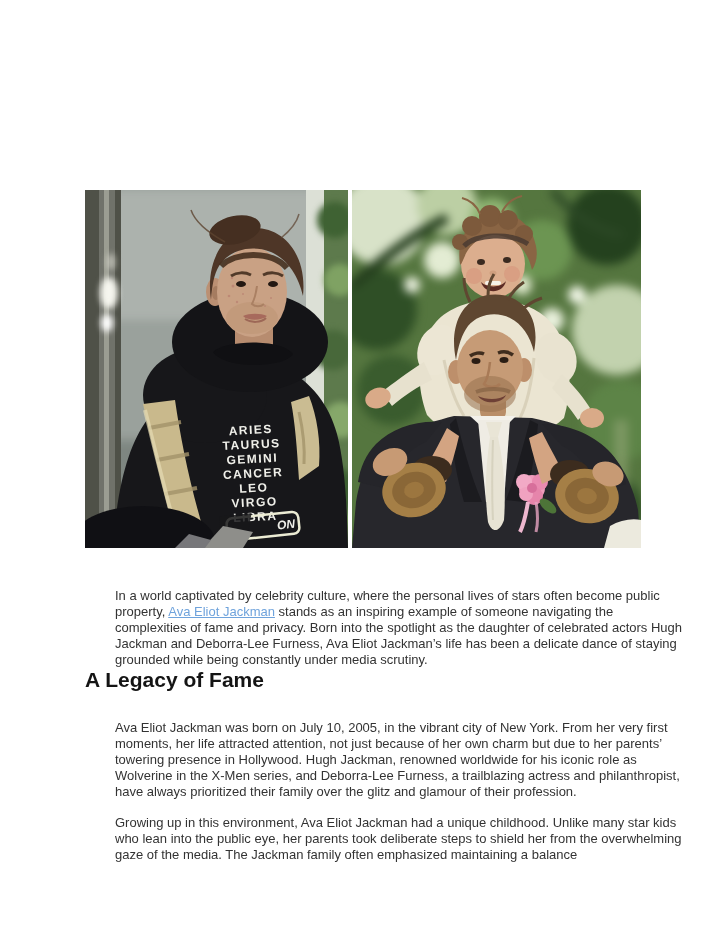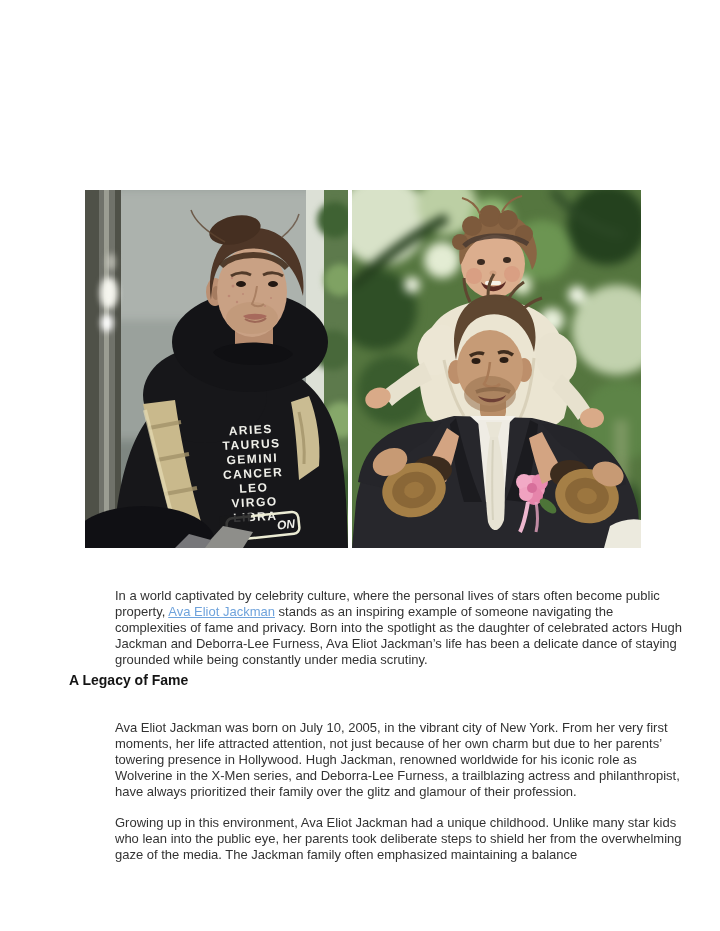"A Legacy of Fame" .section-heading { font-size: 14px -> 21px; left: 69px -> 85px }
